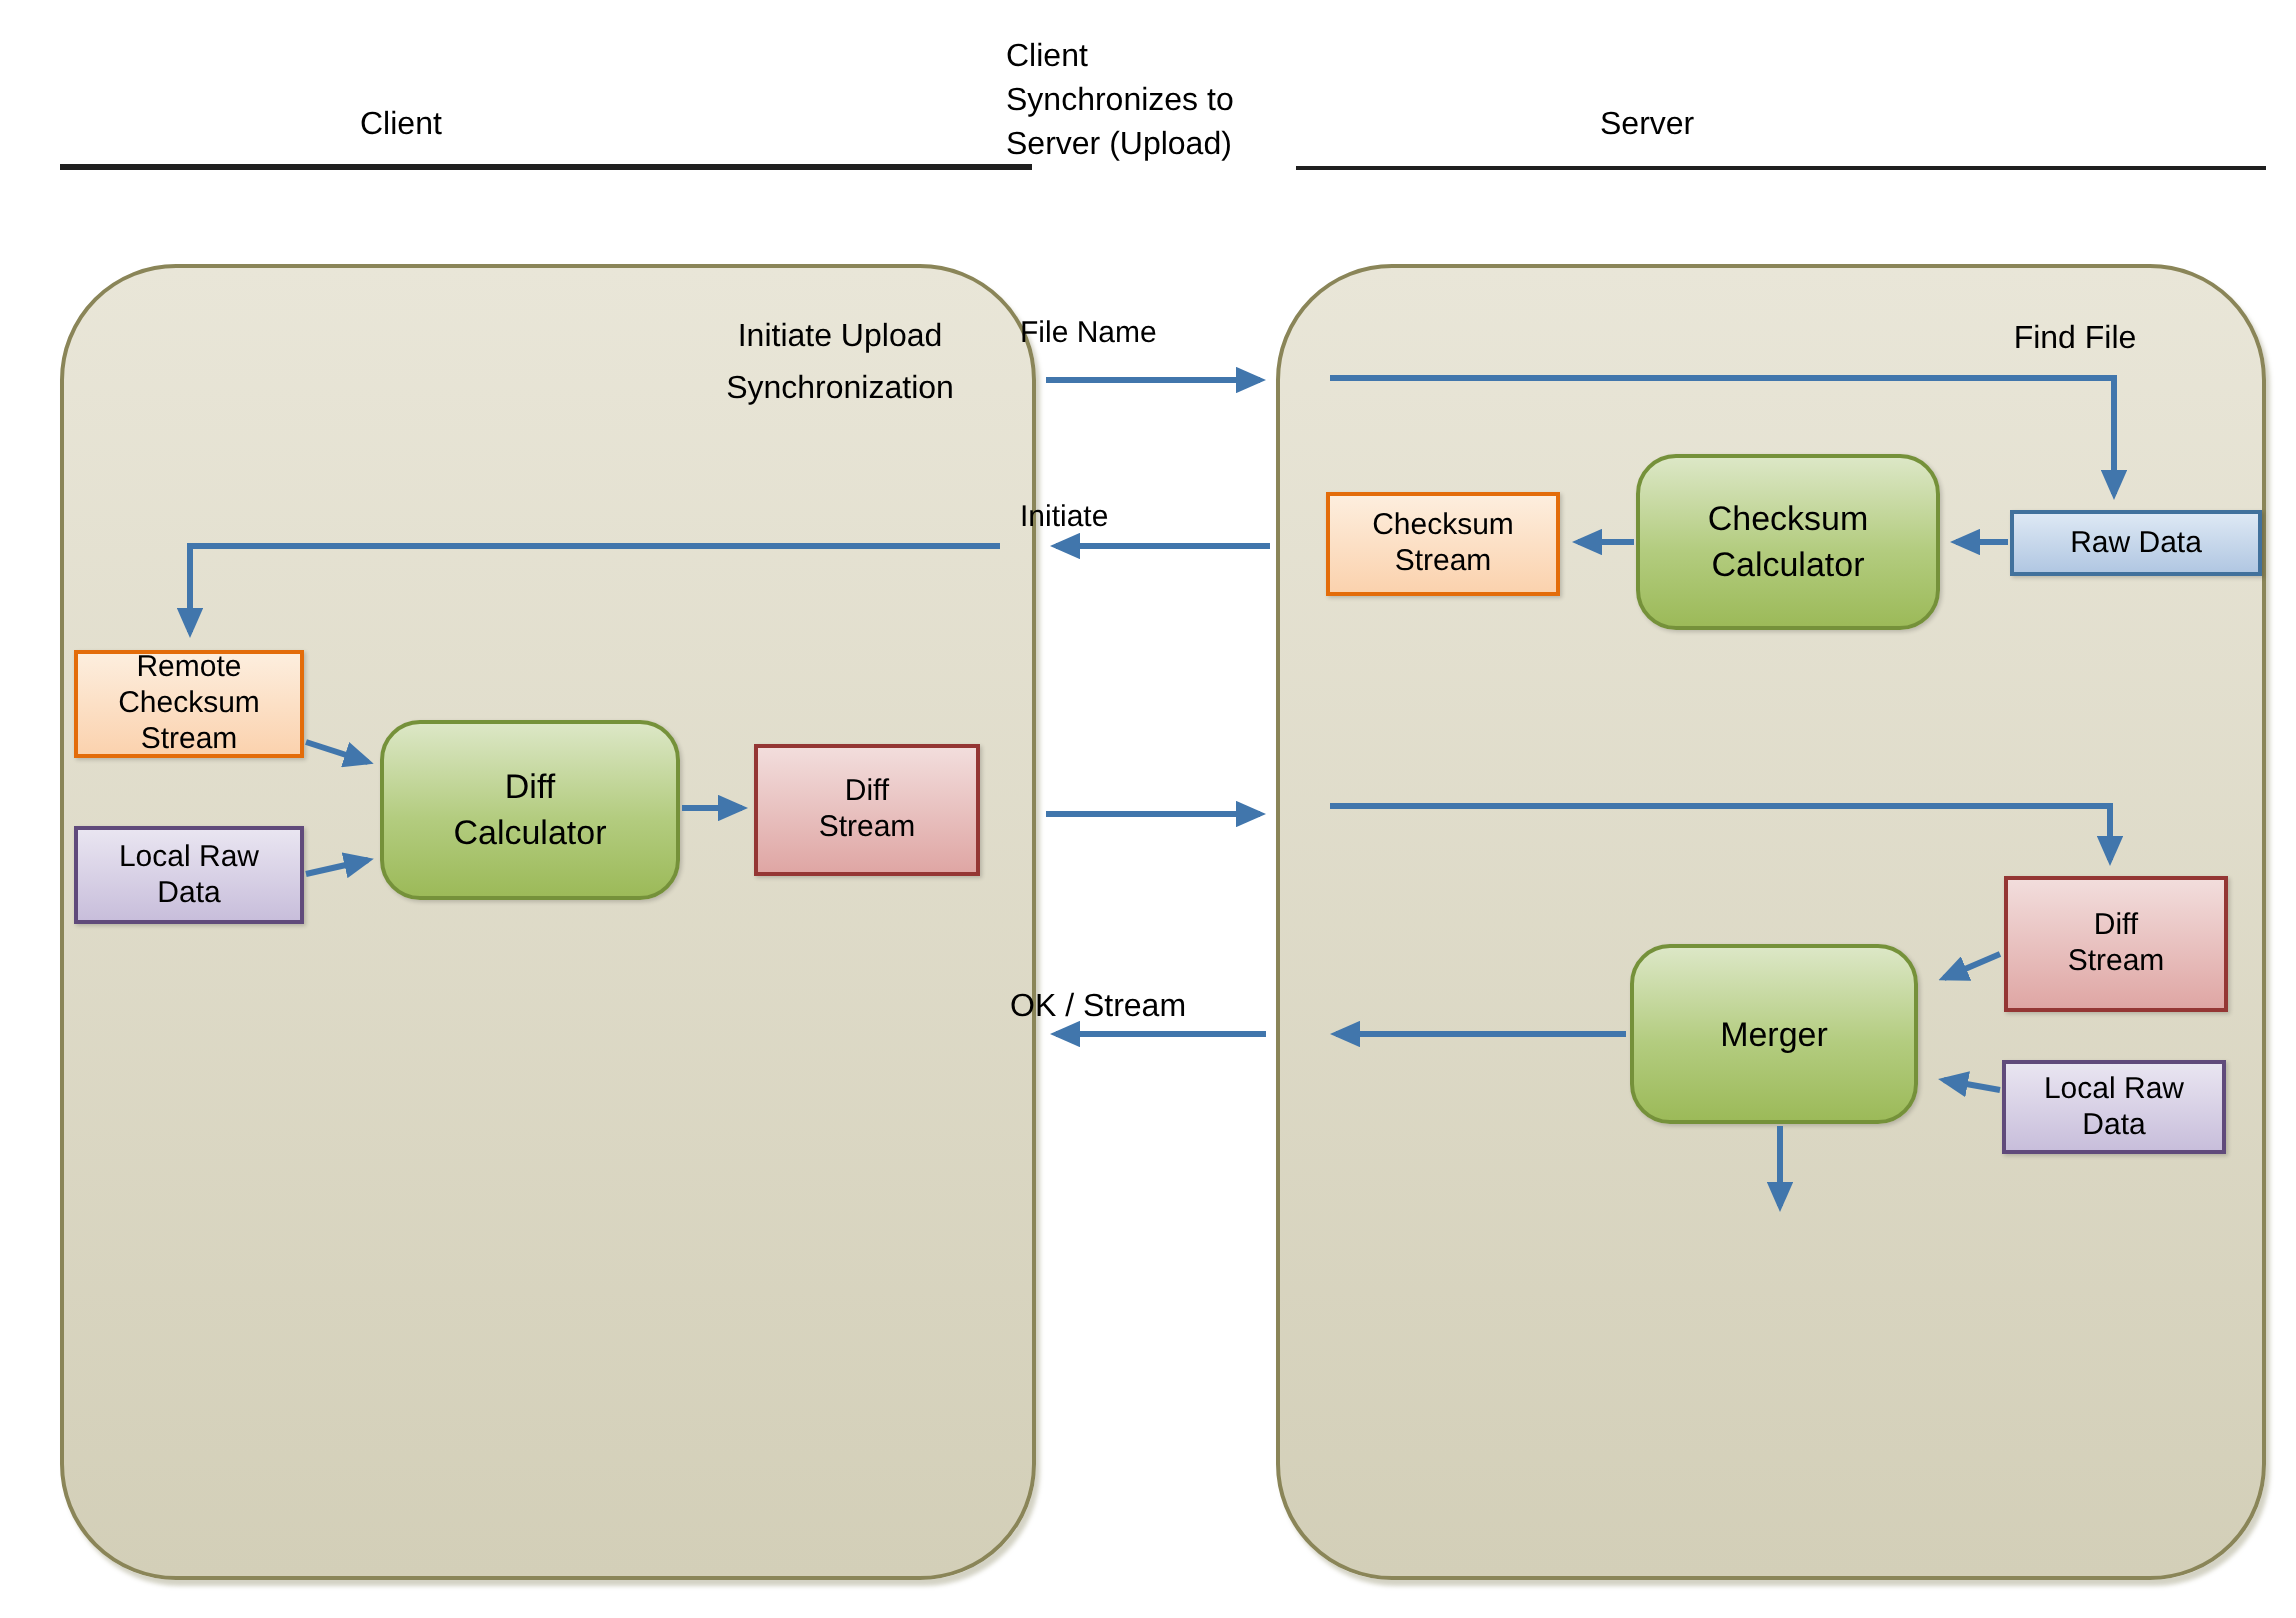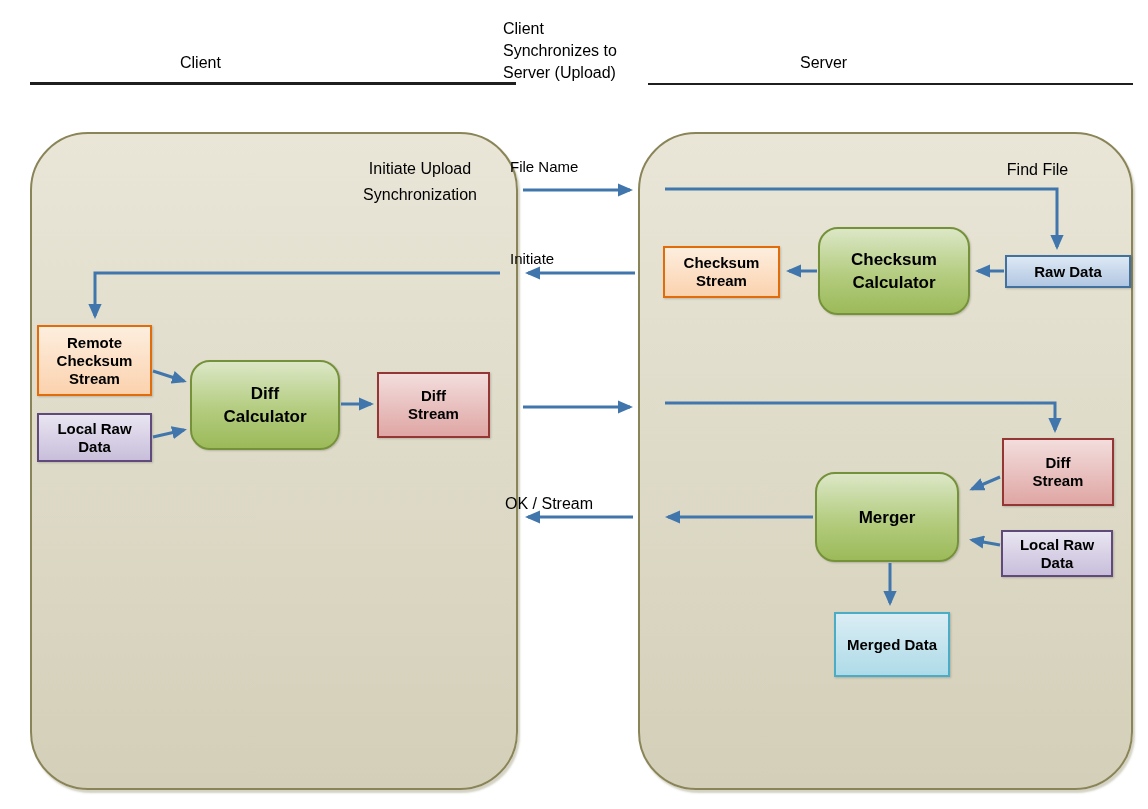"Checksum" .node { font-weight: bold -> none }
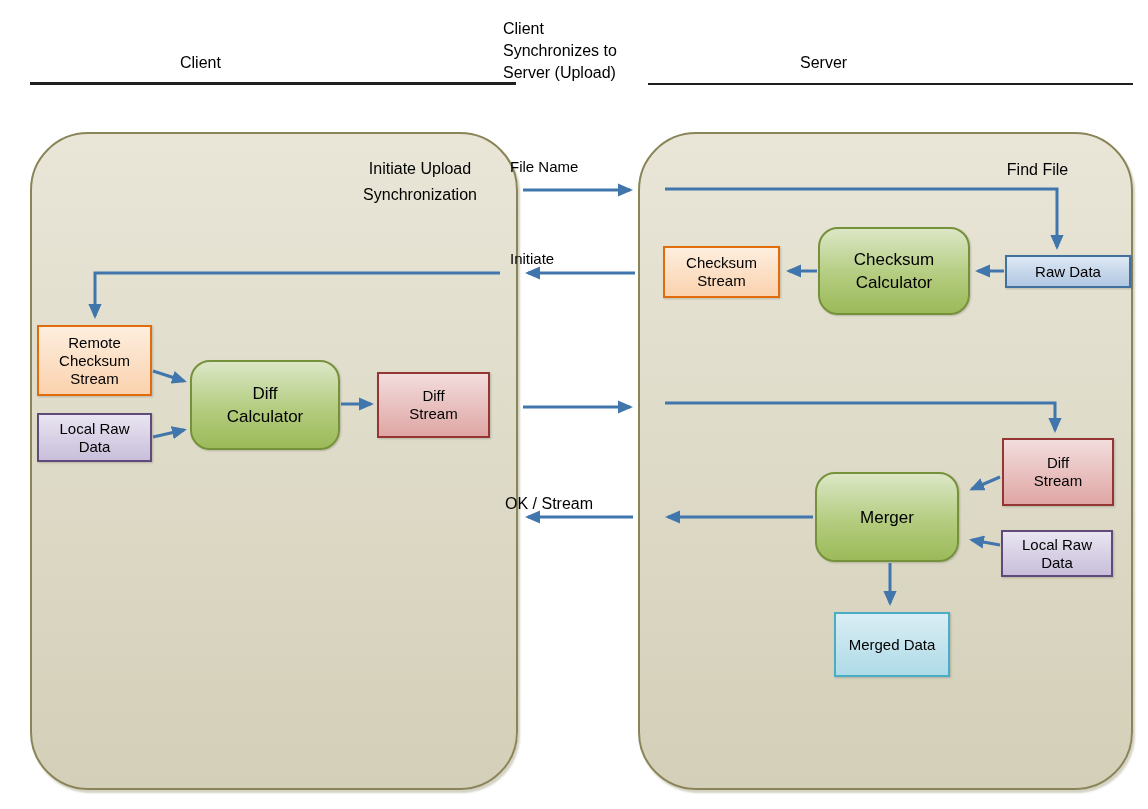"Remote" div.node { height: 71px -> 54px }
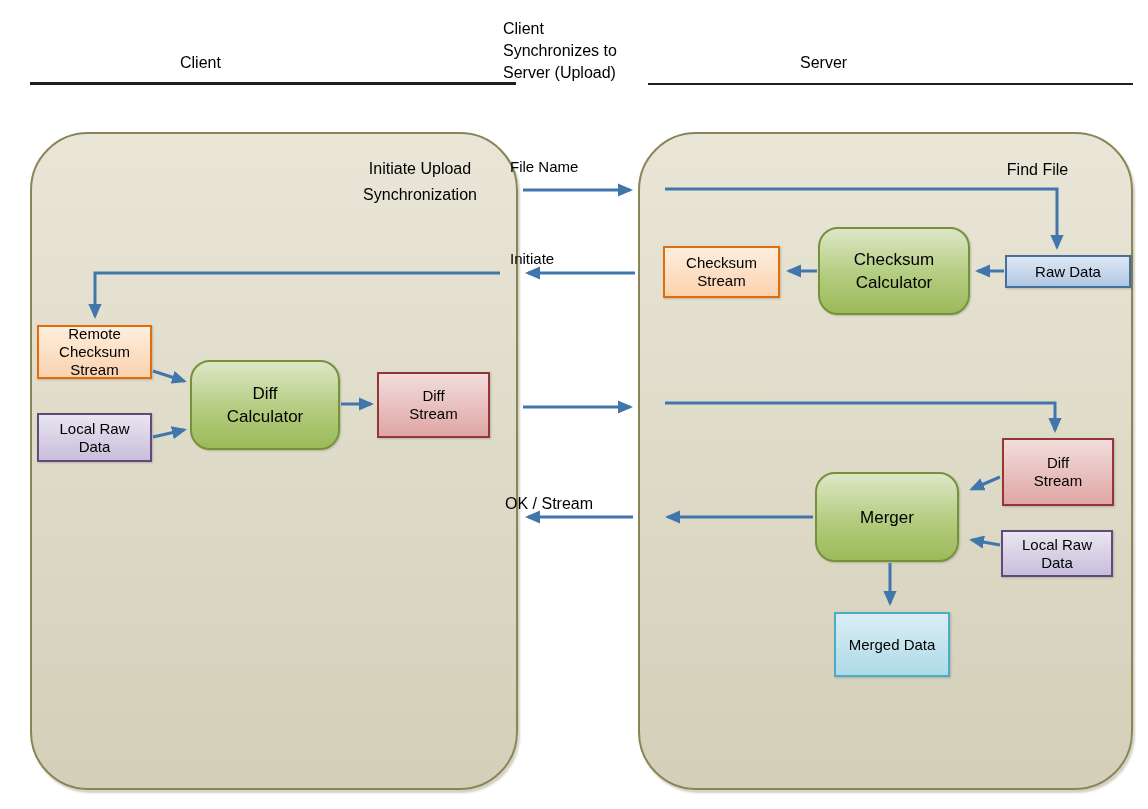"Merged Data" div.node { html: <div>Merged Data</div> -> none }
